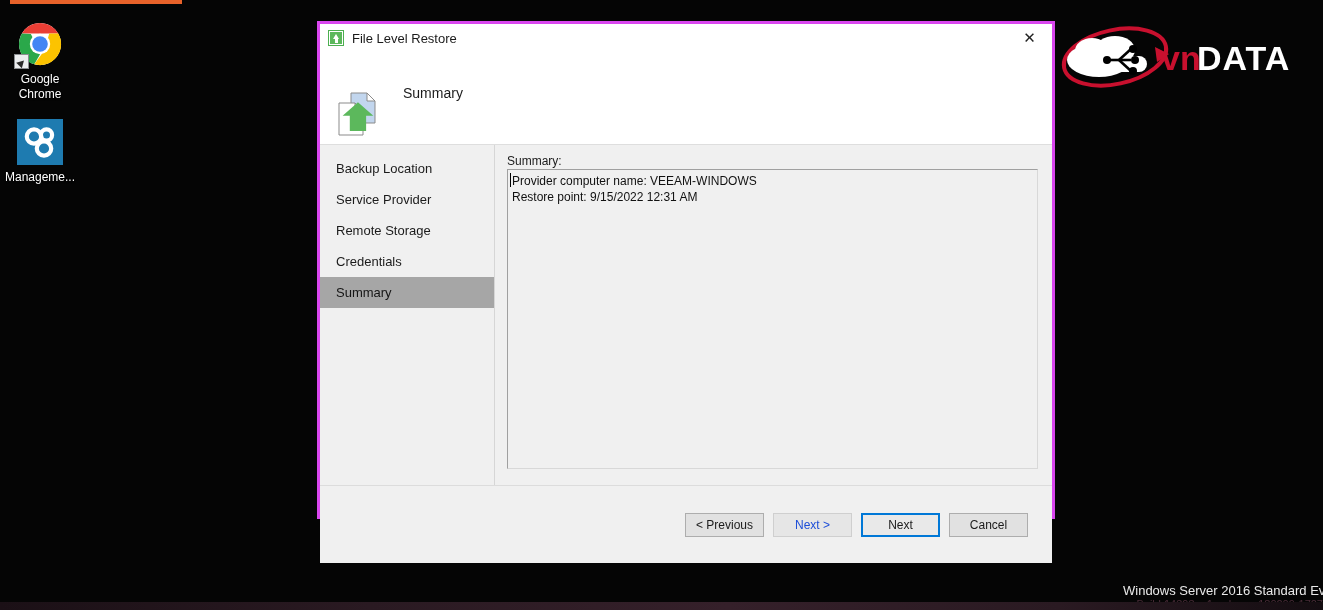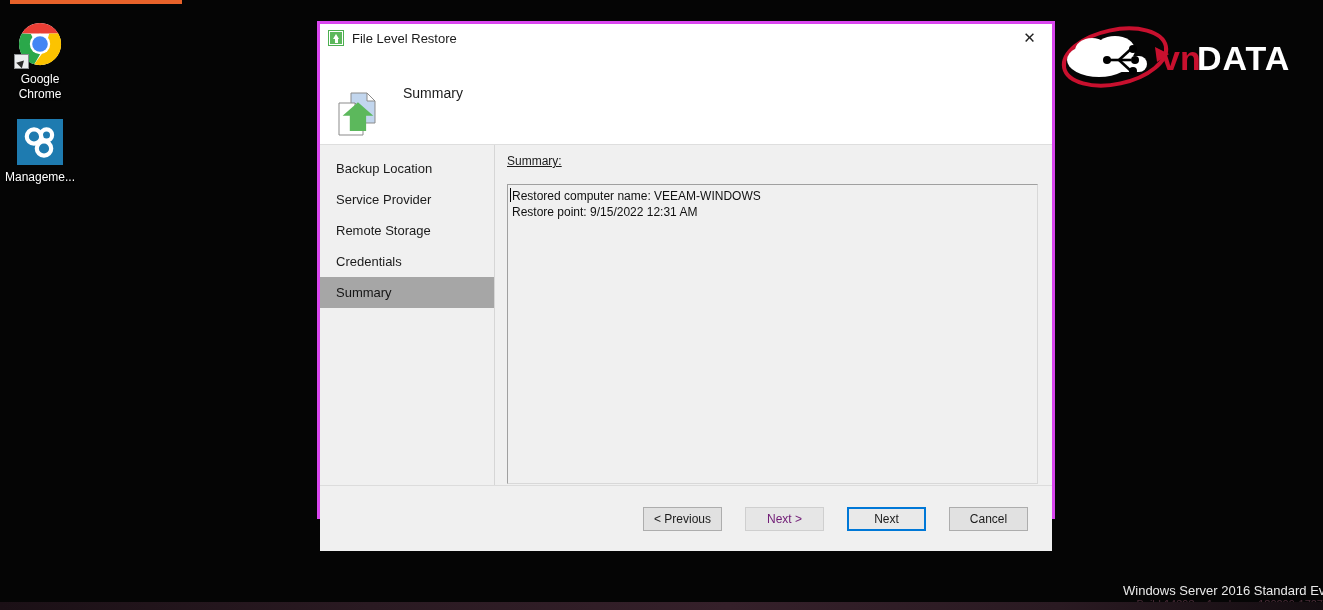"Summary:" #summary-label { margin-bottom: 16px -> 1px; text-decoration: underline -> none }
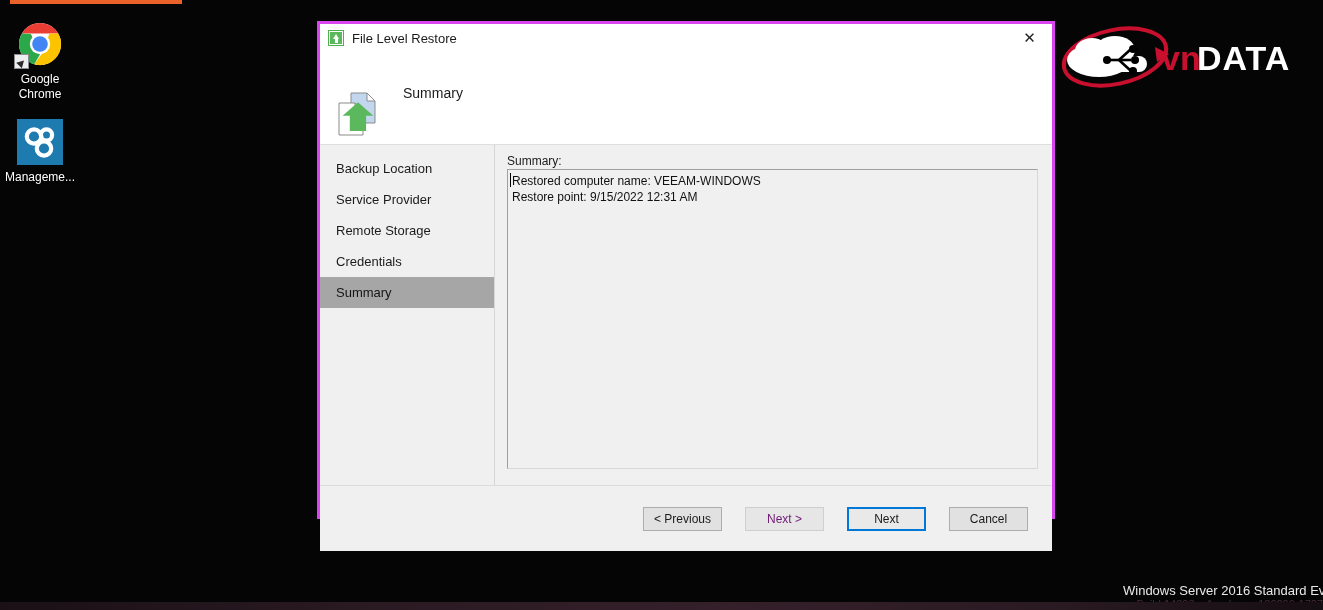"Restored computer name: VEEAM-WINDOWS" div.summary-line { text: Restored -> Provider }
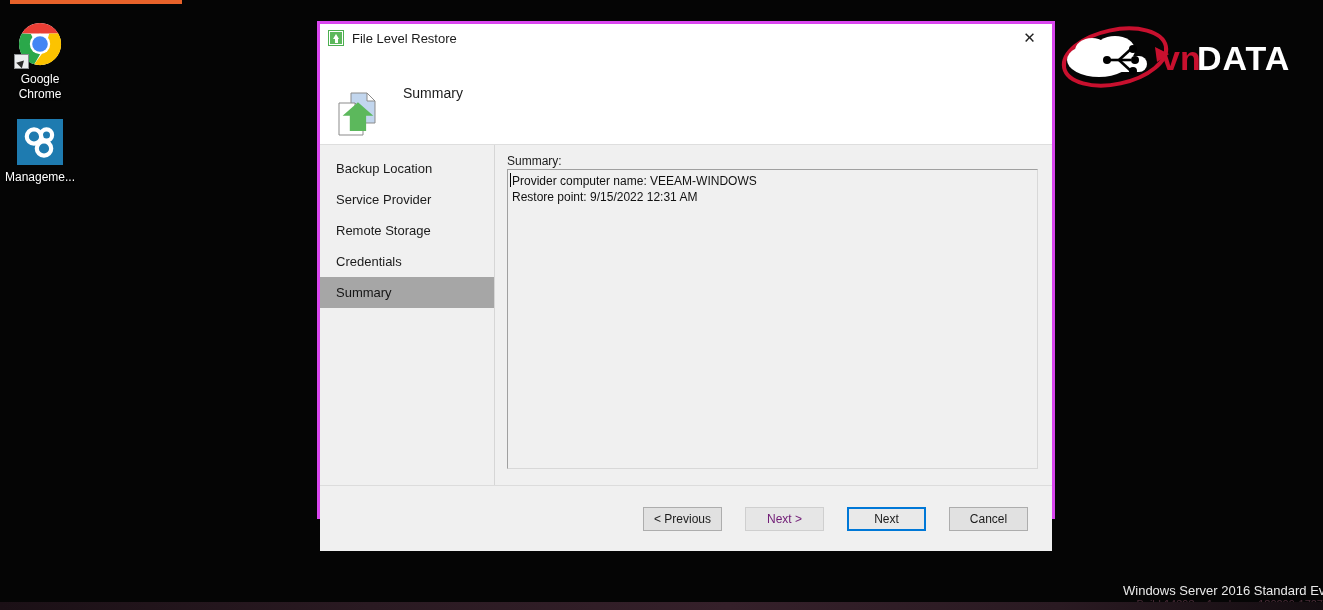"< Previous" #footer-area { gap: 23px -> 9px; height: 66px -> 78px }
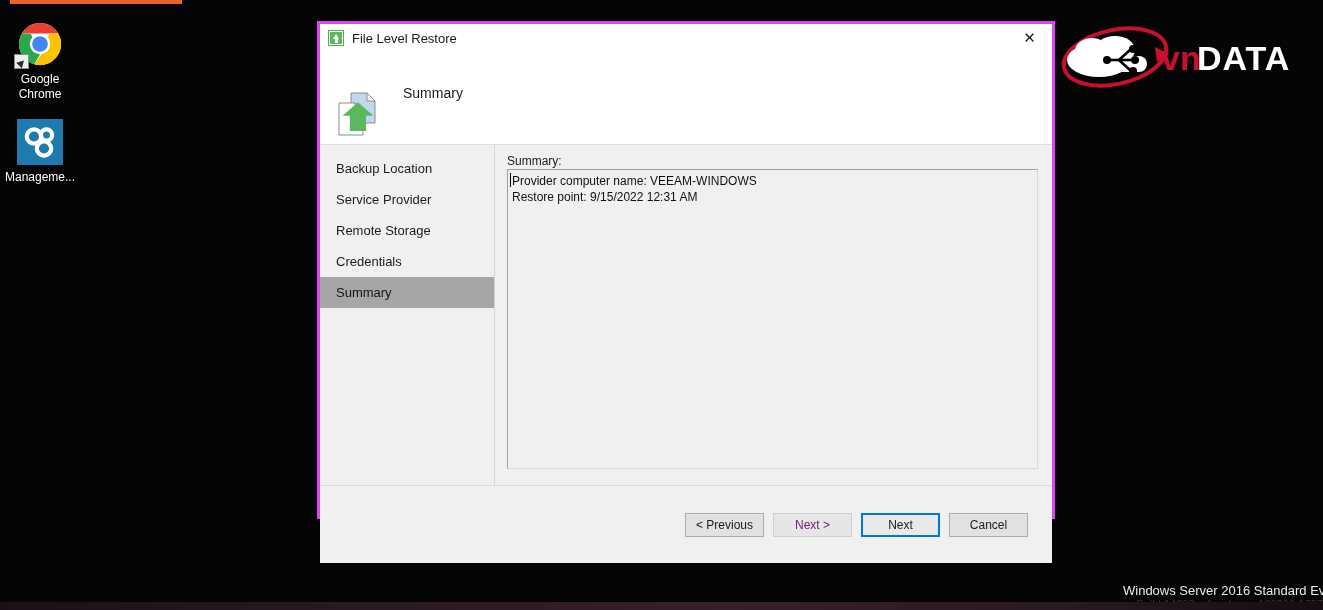"Next >" .dlg-btn.disabled { color: #701a75 -> #1d4ed8 }
